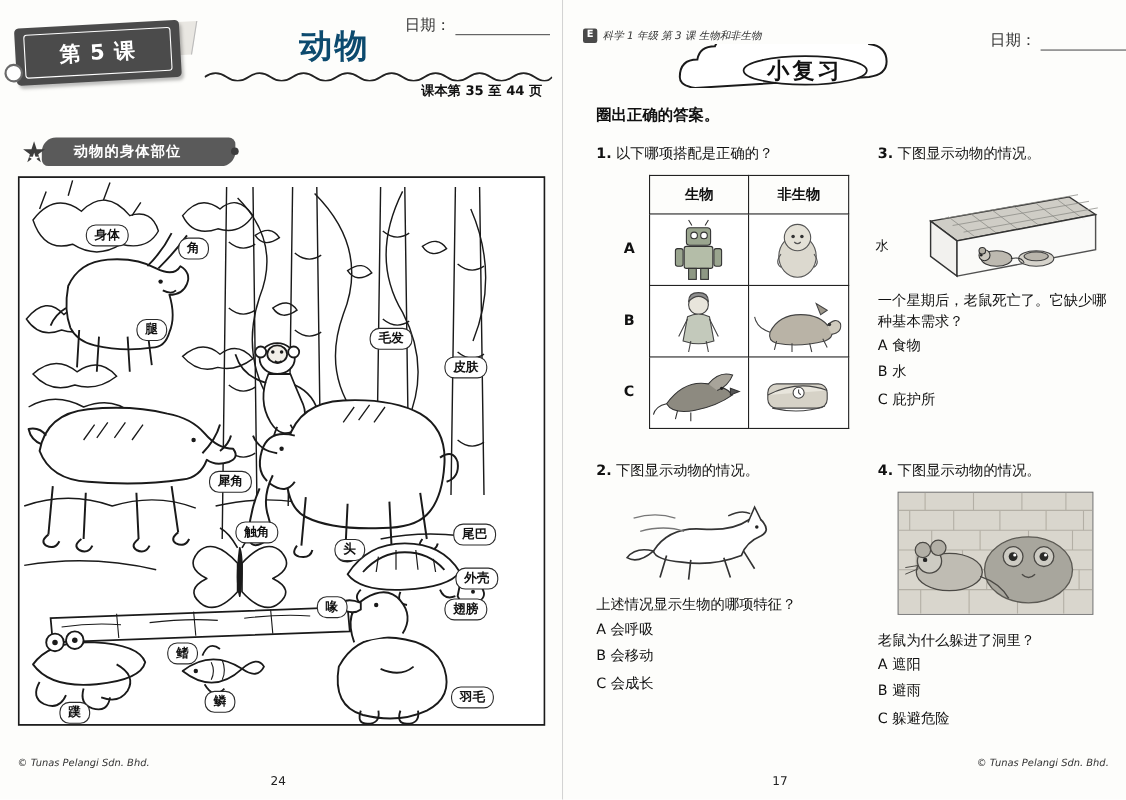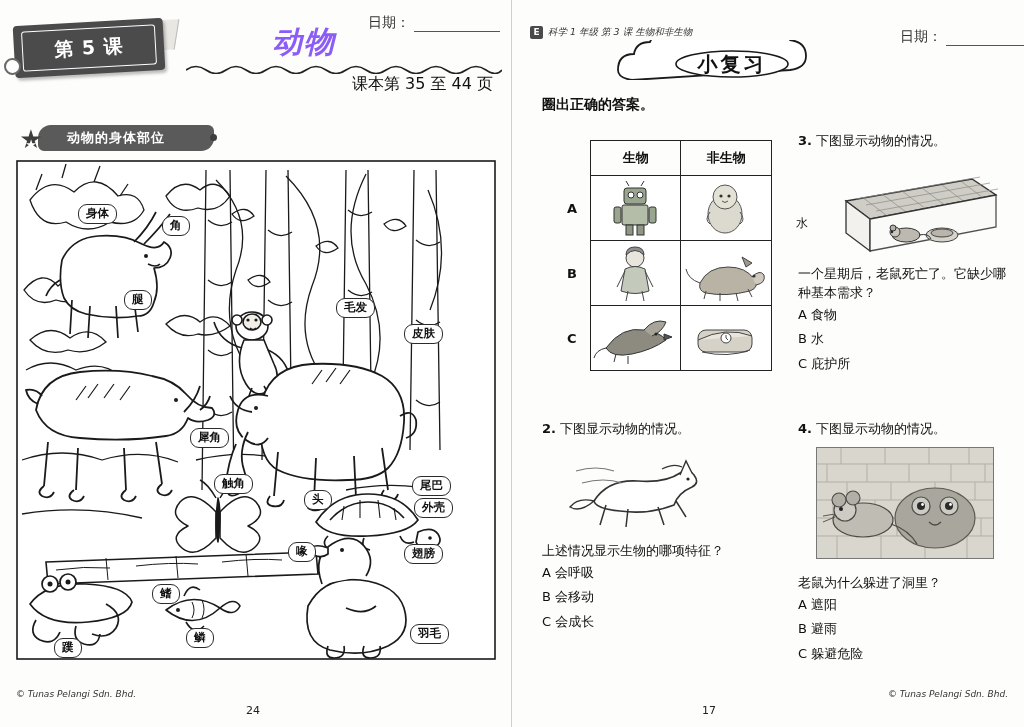"动物" .chapter-title { color: #8b5cf6 -> #0c4a6e; font-style: italic -> none }
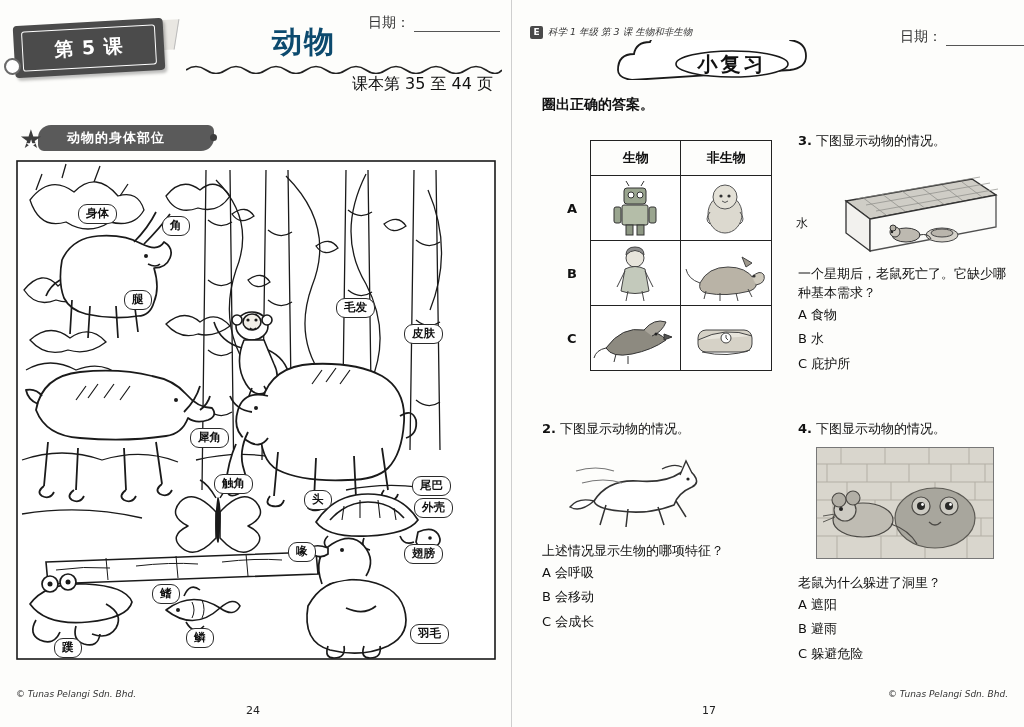"课本第 35 至 44 页" .book-ref { font-size: 16px -> 12px; font-weight: normal -> bold }
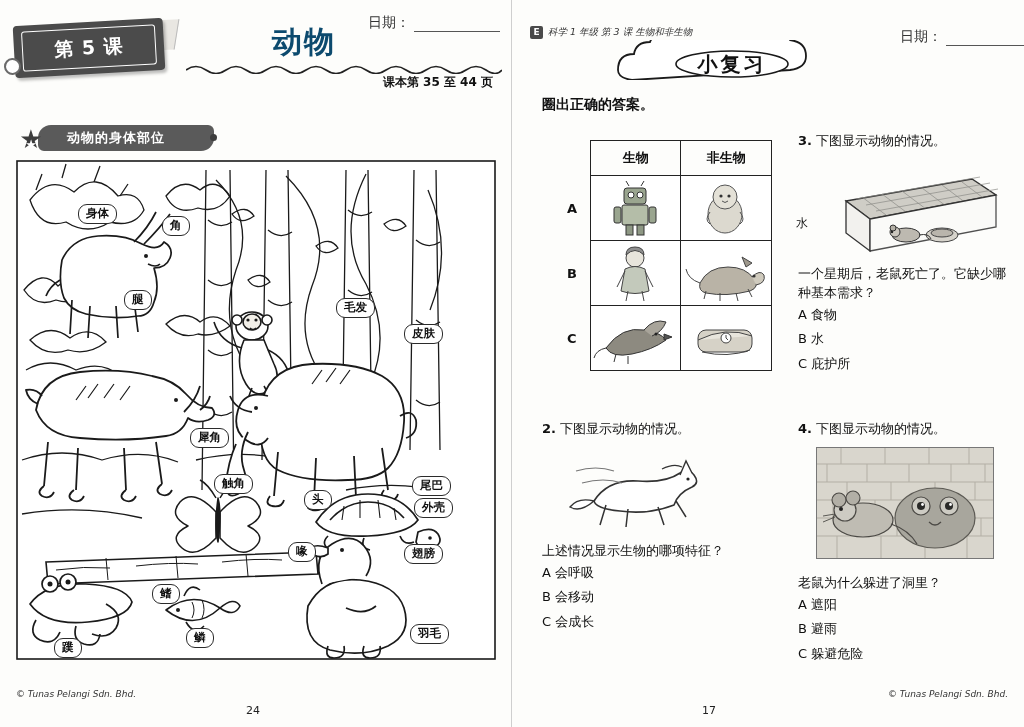"1. 以下哪项搭配是正确的？" div.qtext { html: none -> <div> <span>1.</span><span>以下哪项搭配是正确的？</span> </div> }
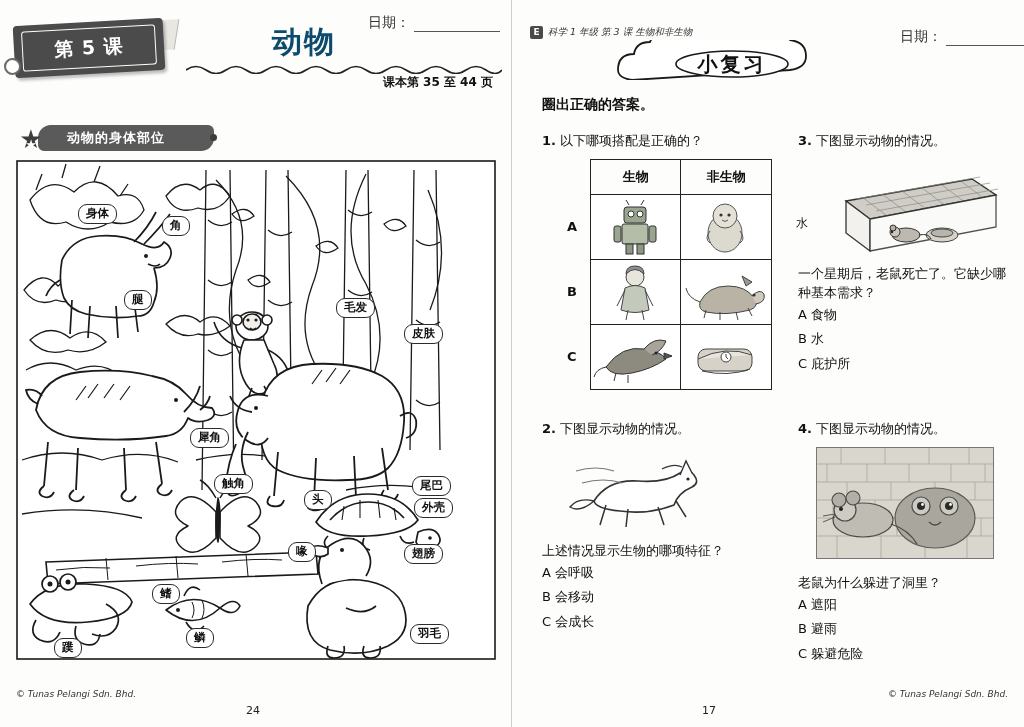"外壳" div.callout { top: 338px -> 356px }
